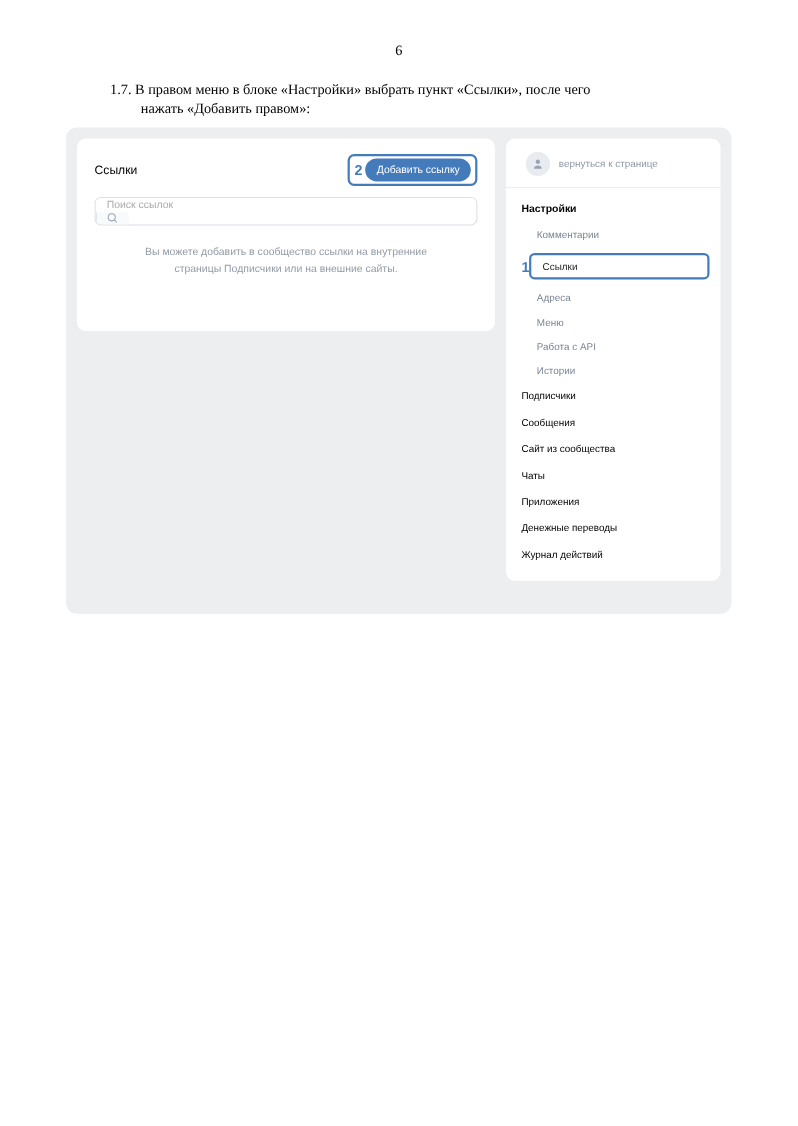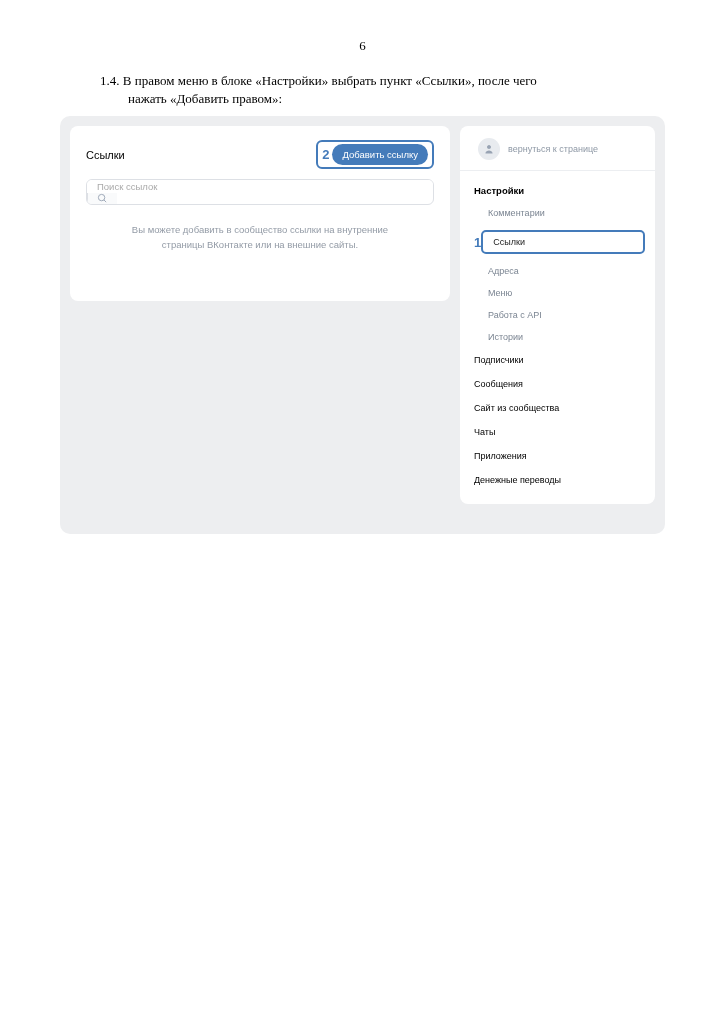"1.4. В правом меню в" div { text: 1.4 -> 1.7 }
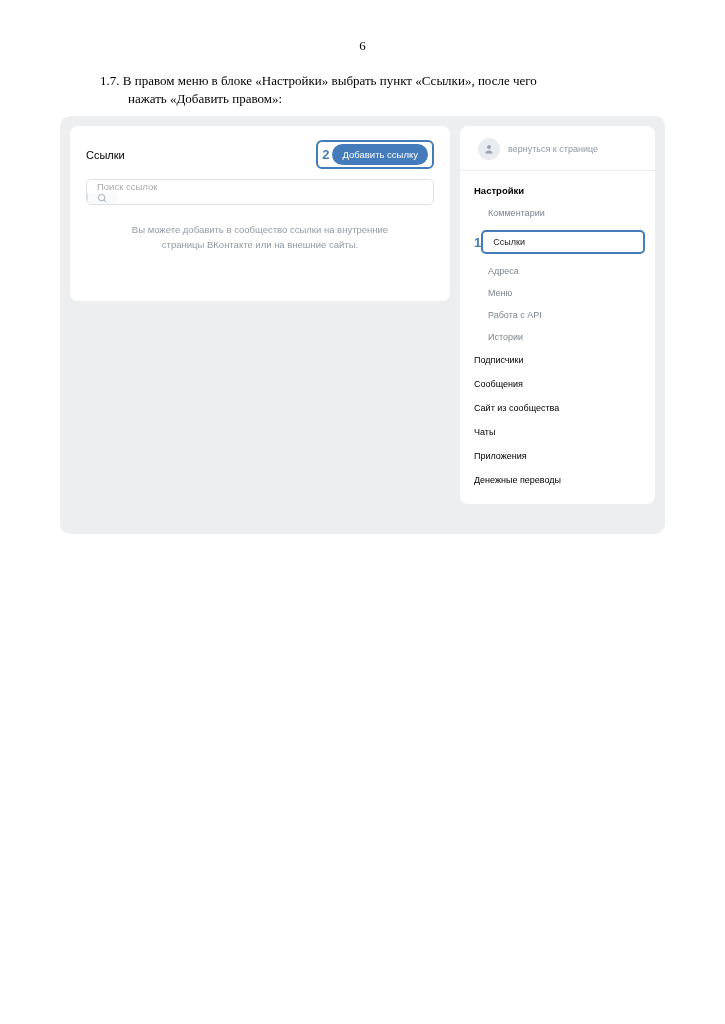"страницы ВКонтакте или на внешние" div { text: ВКонтакте -> Подписчики }
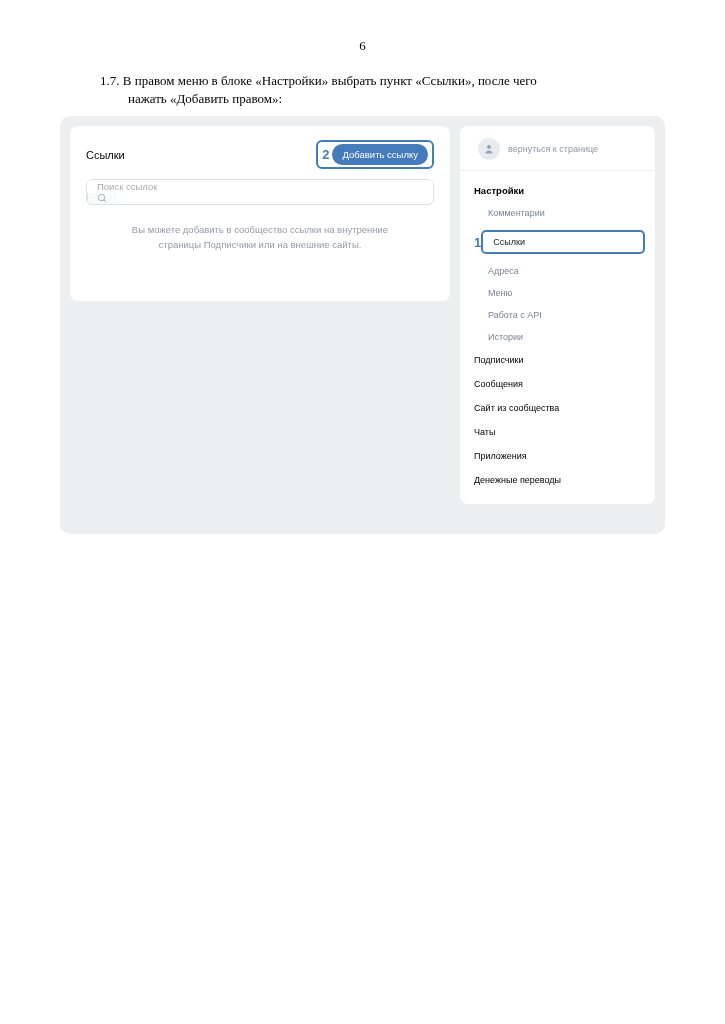"Журнал действий" div.menu-item { html: none -> <div>Журнал действий</div> }
